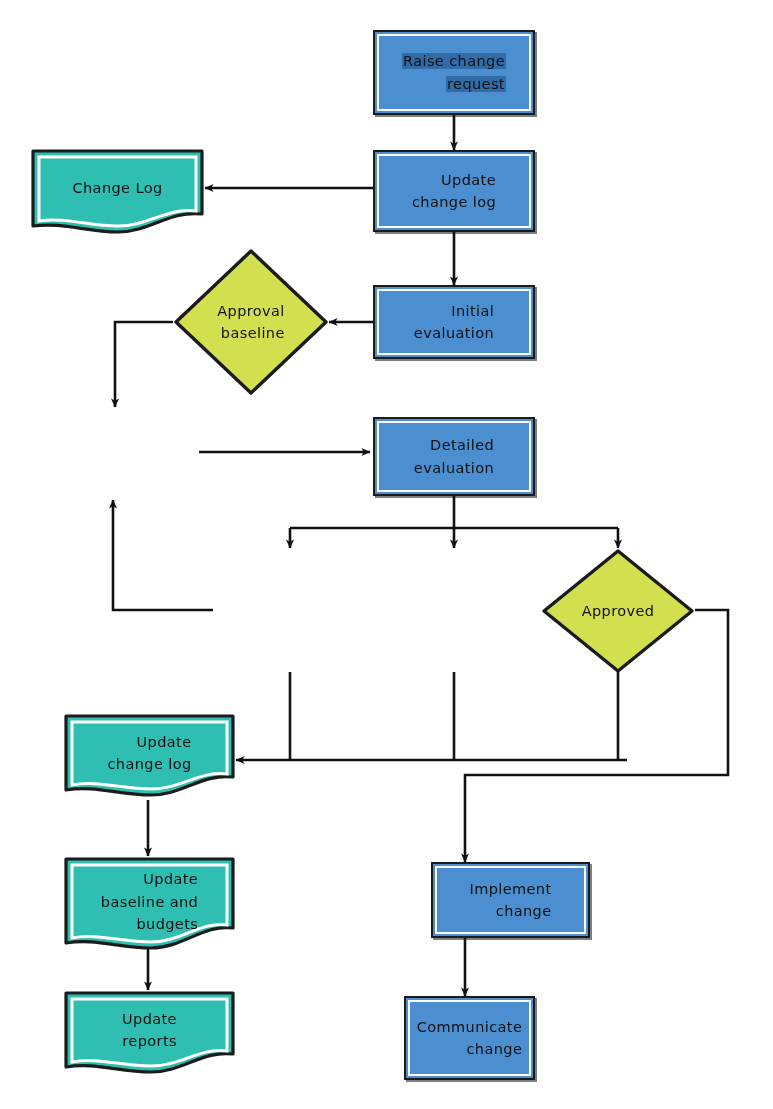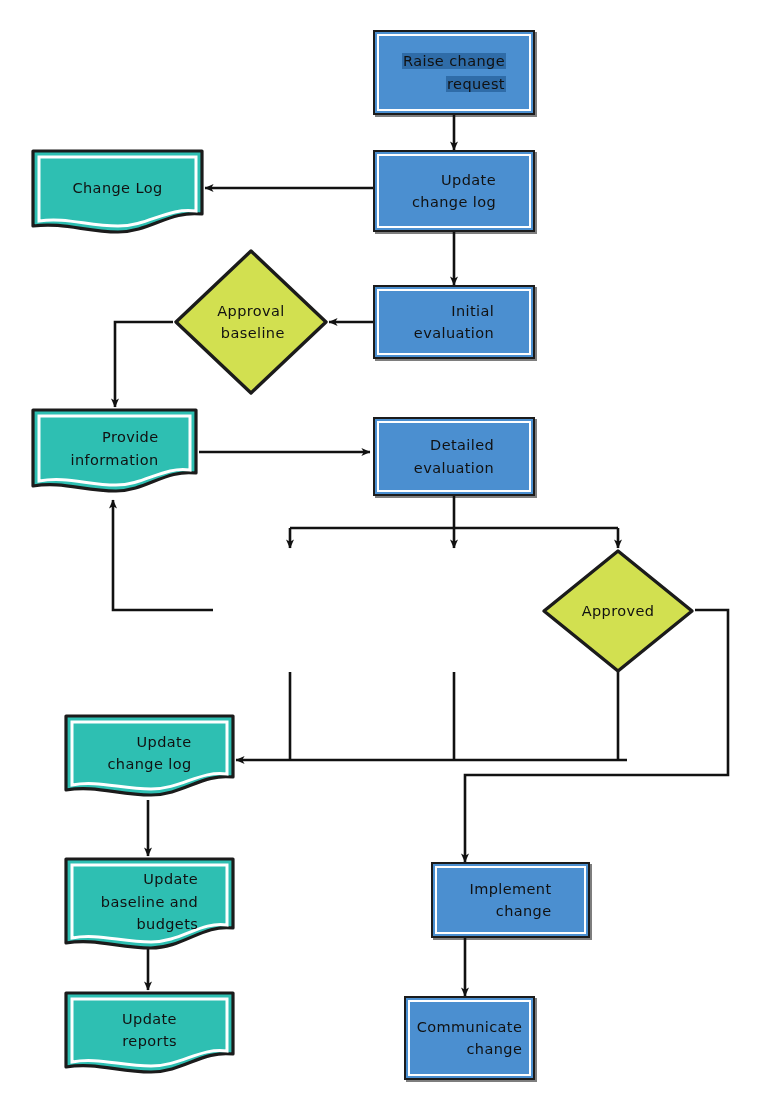"Provide" div.node { html: <div> <svg> <path></path> <path></path> </svg> <div> <span>Provide</span><br> <span>information</span> </div> </div> -> none }
